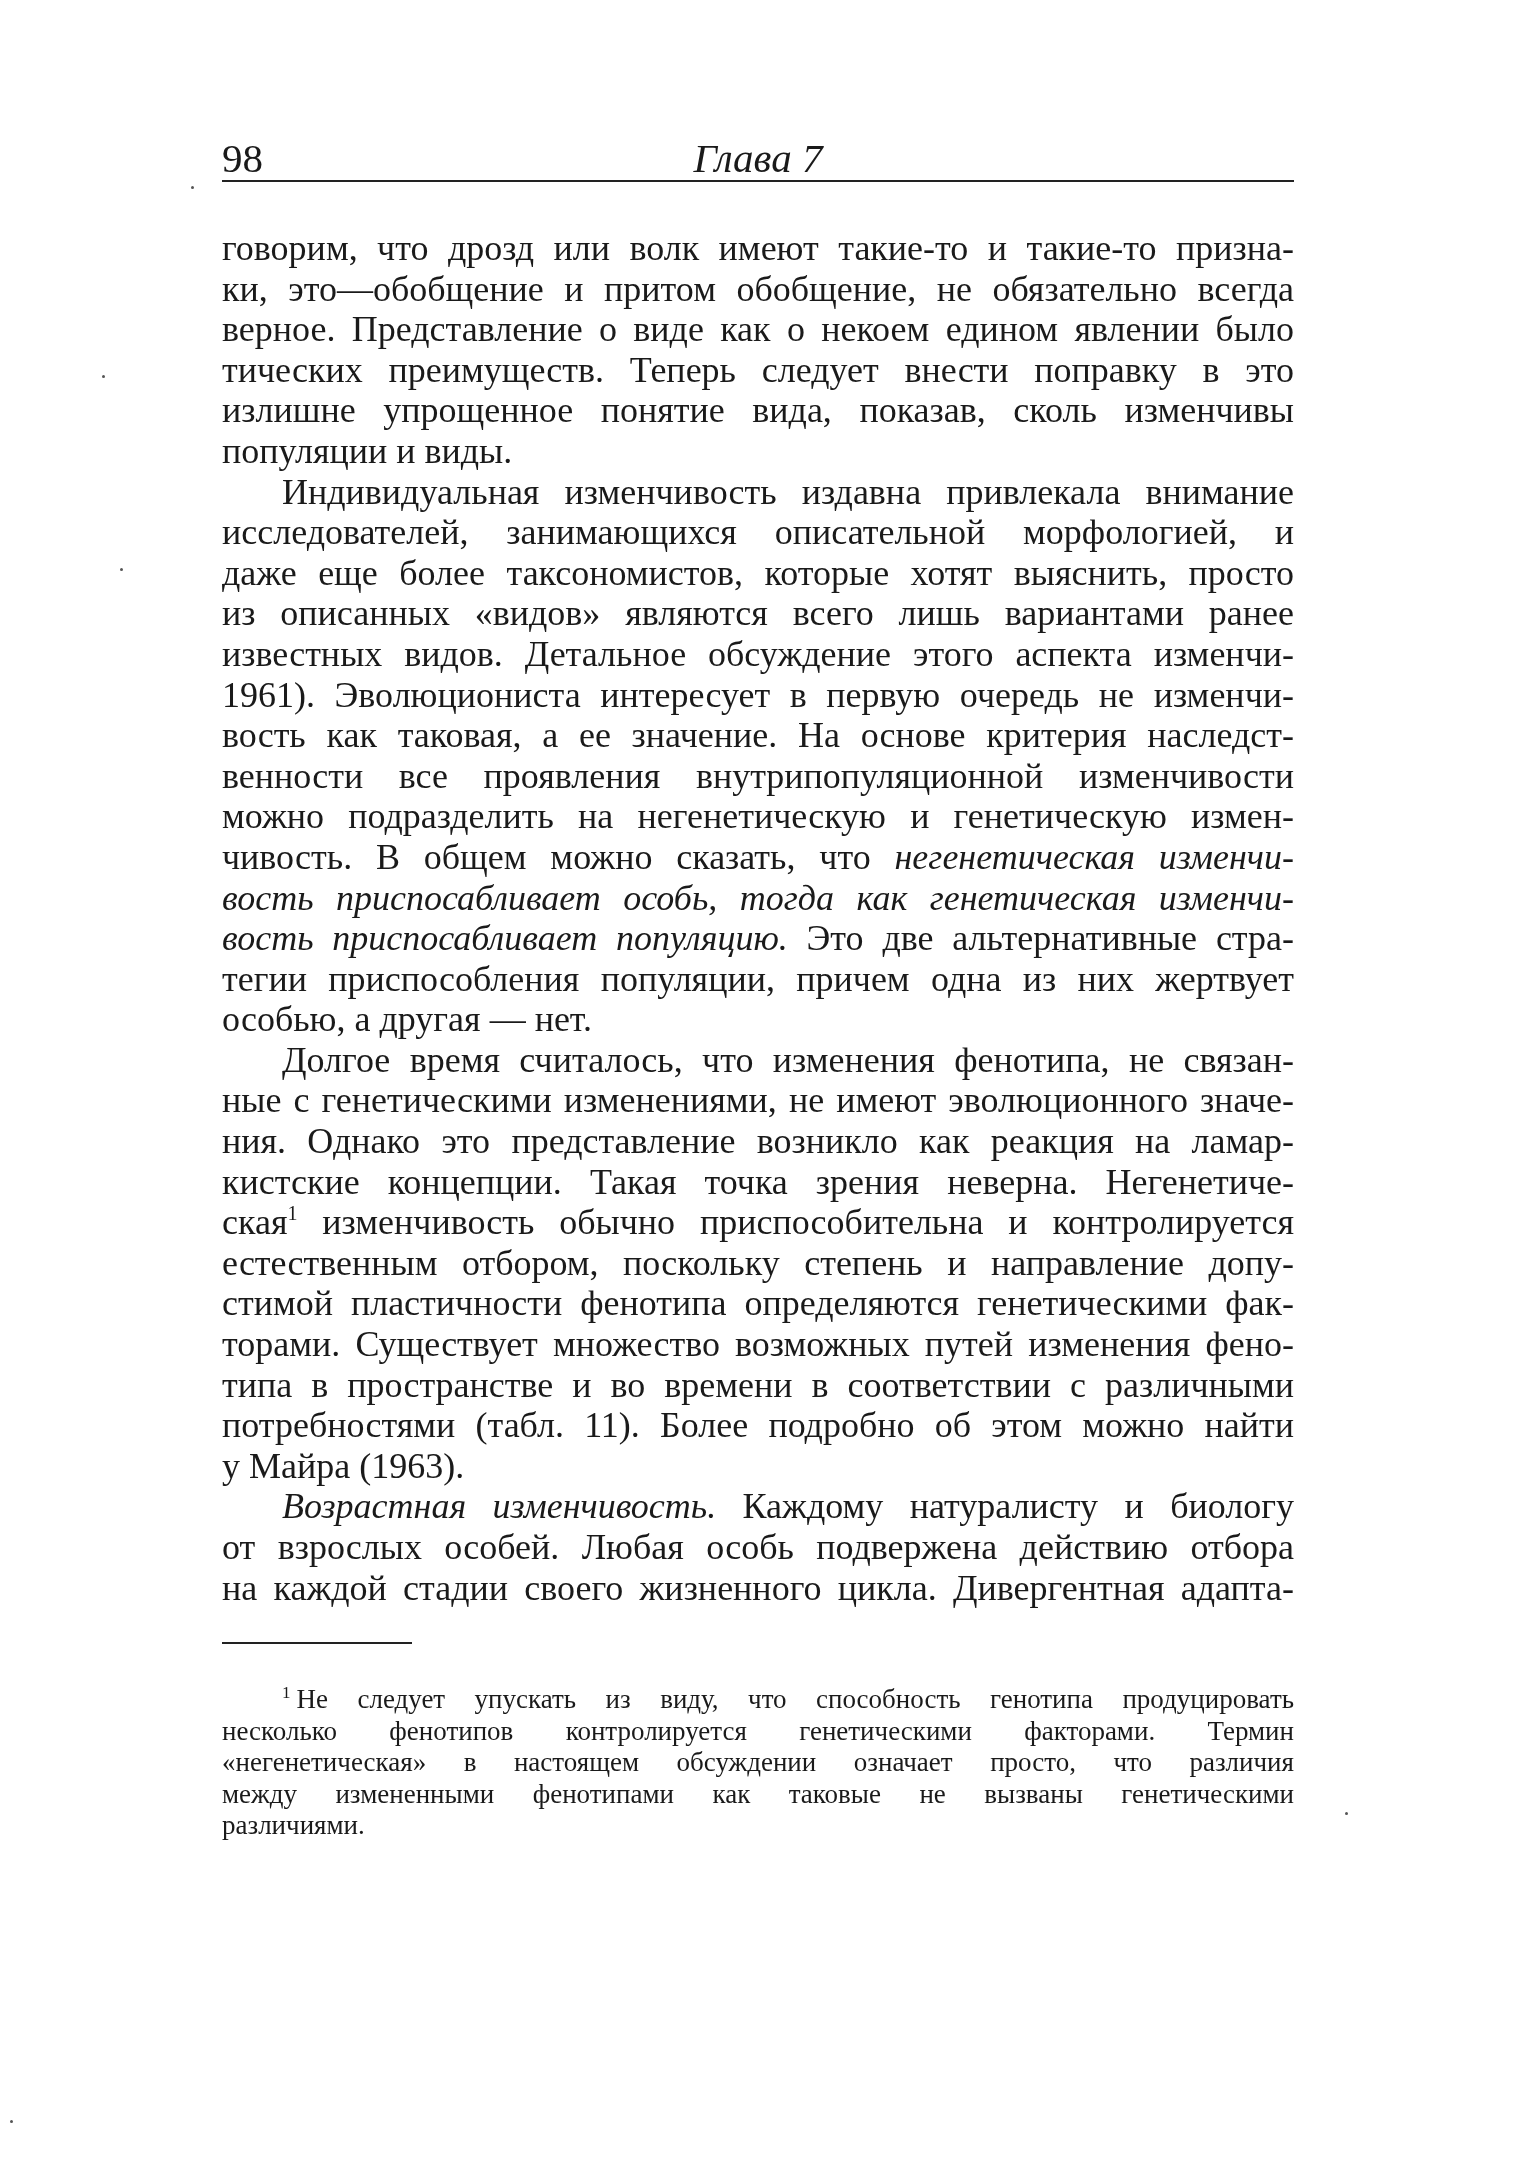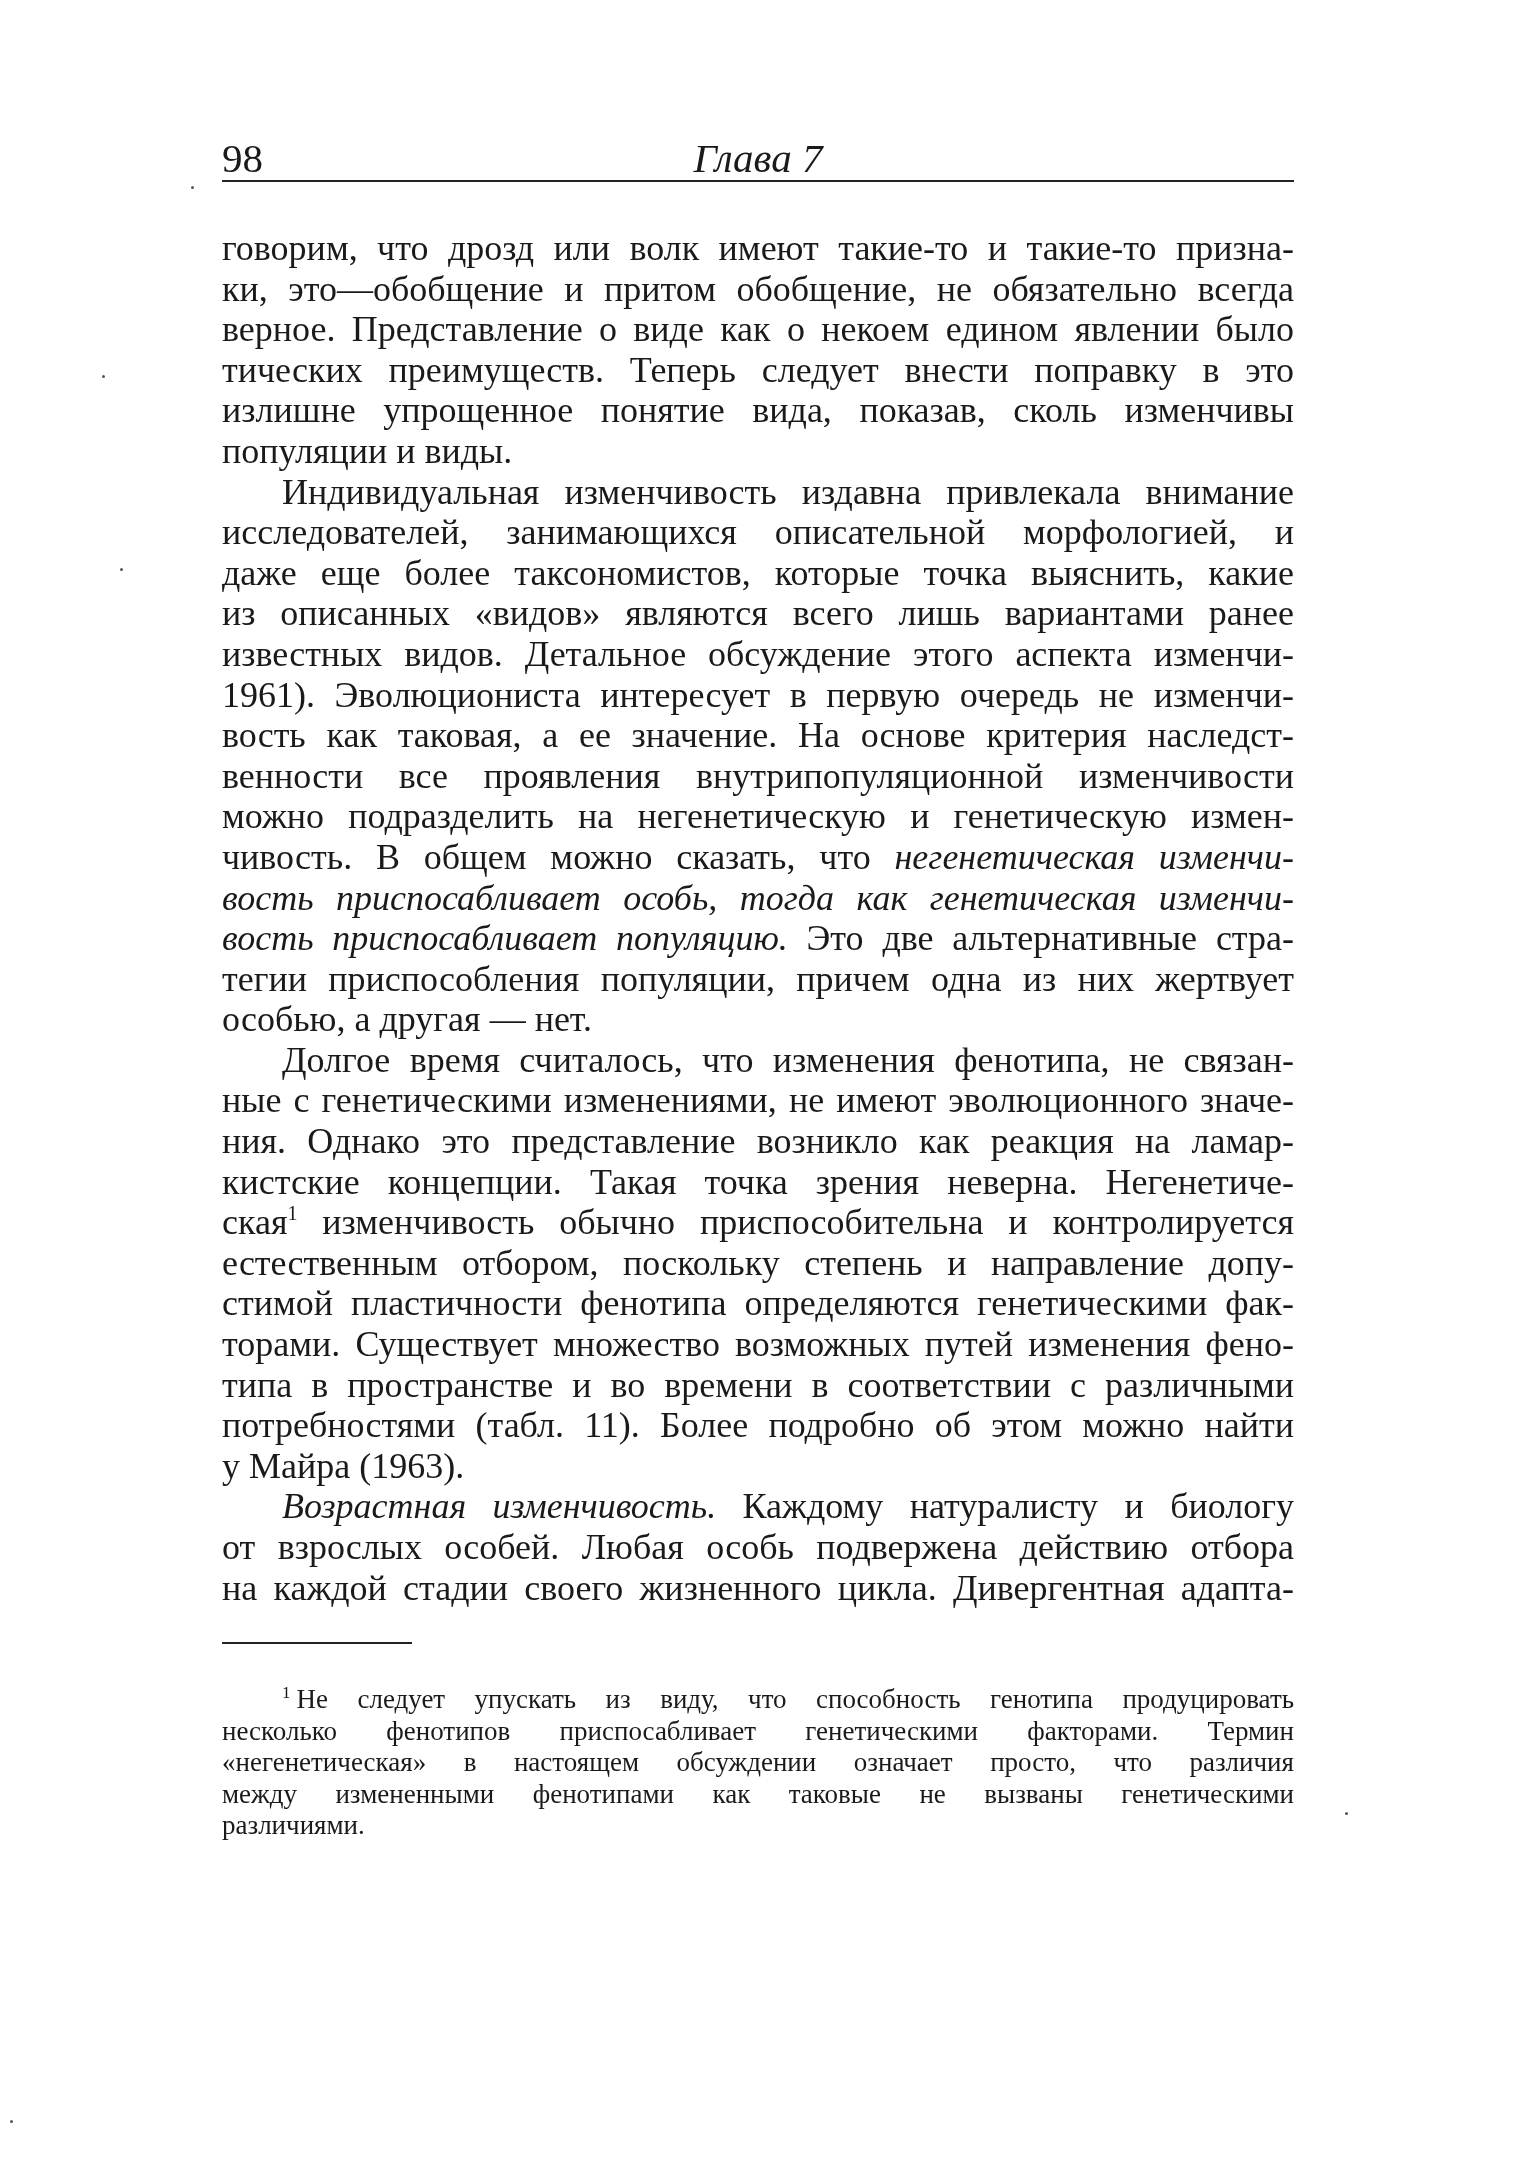"даже еще более таксономистов, которые" span.line { text: точка выяснить, какие -> хотят выяснить, просто }
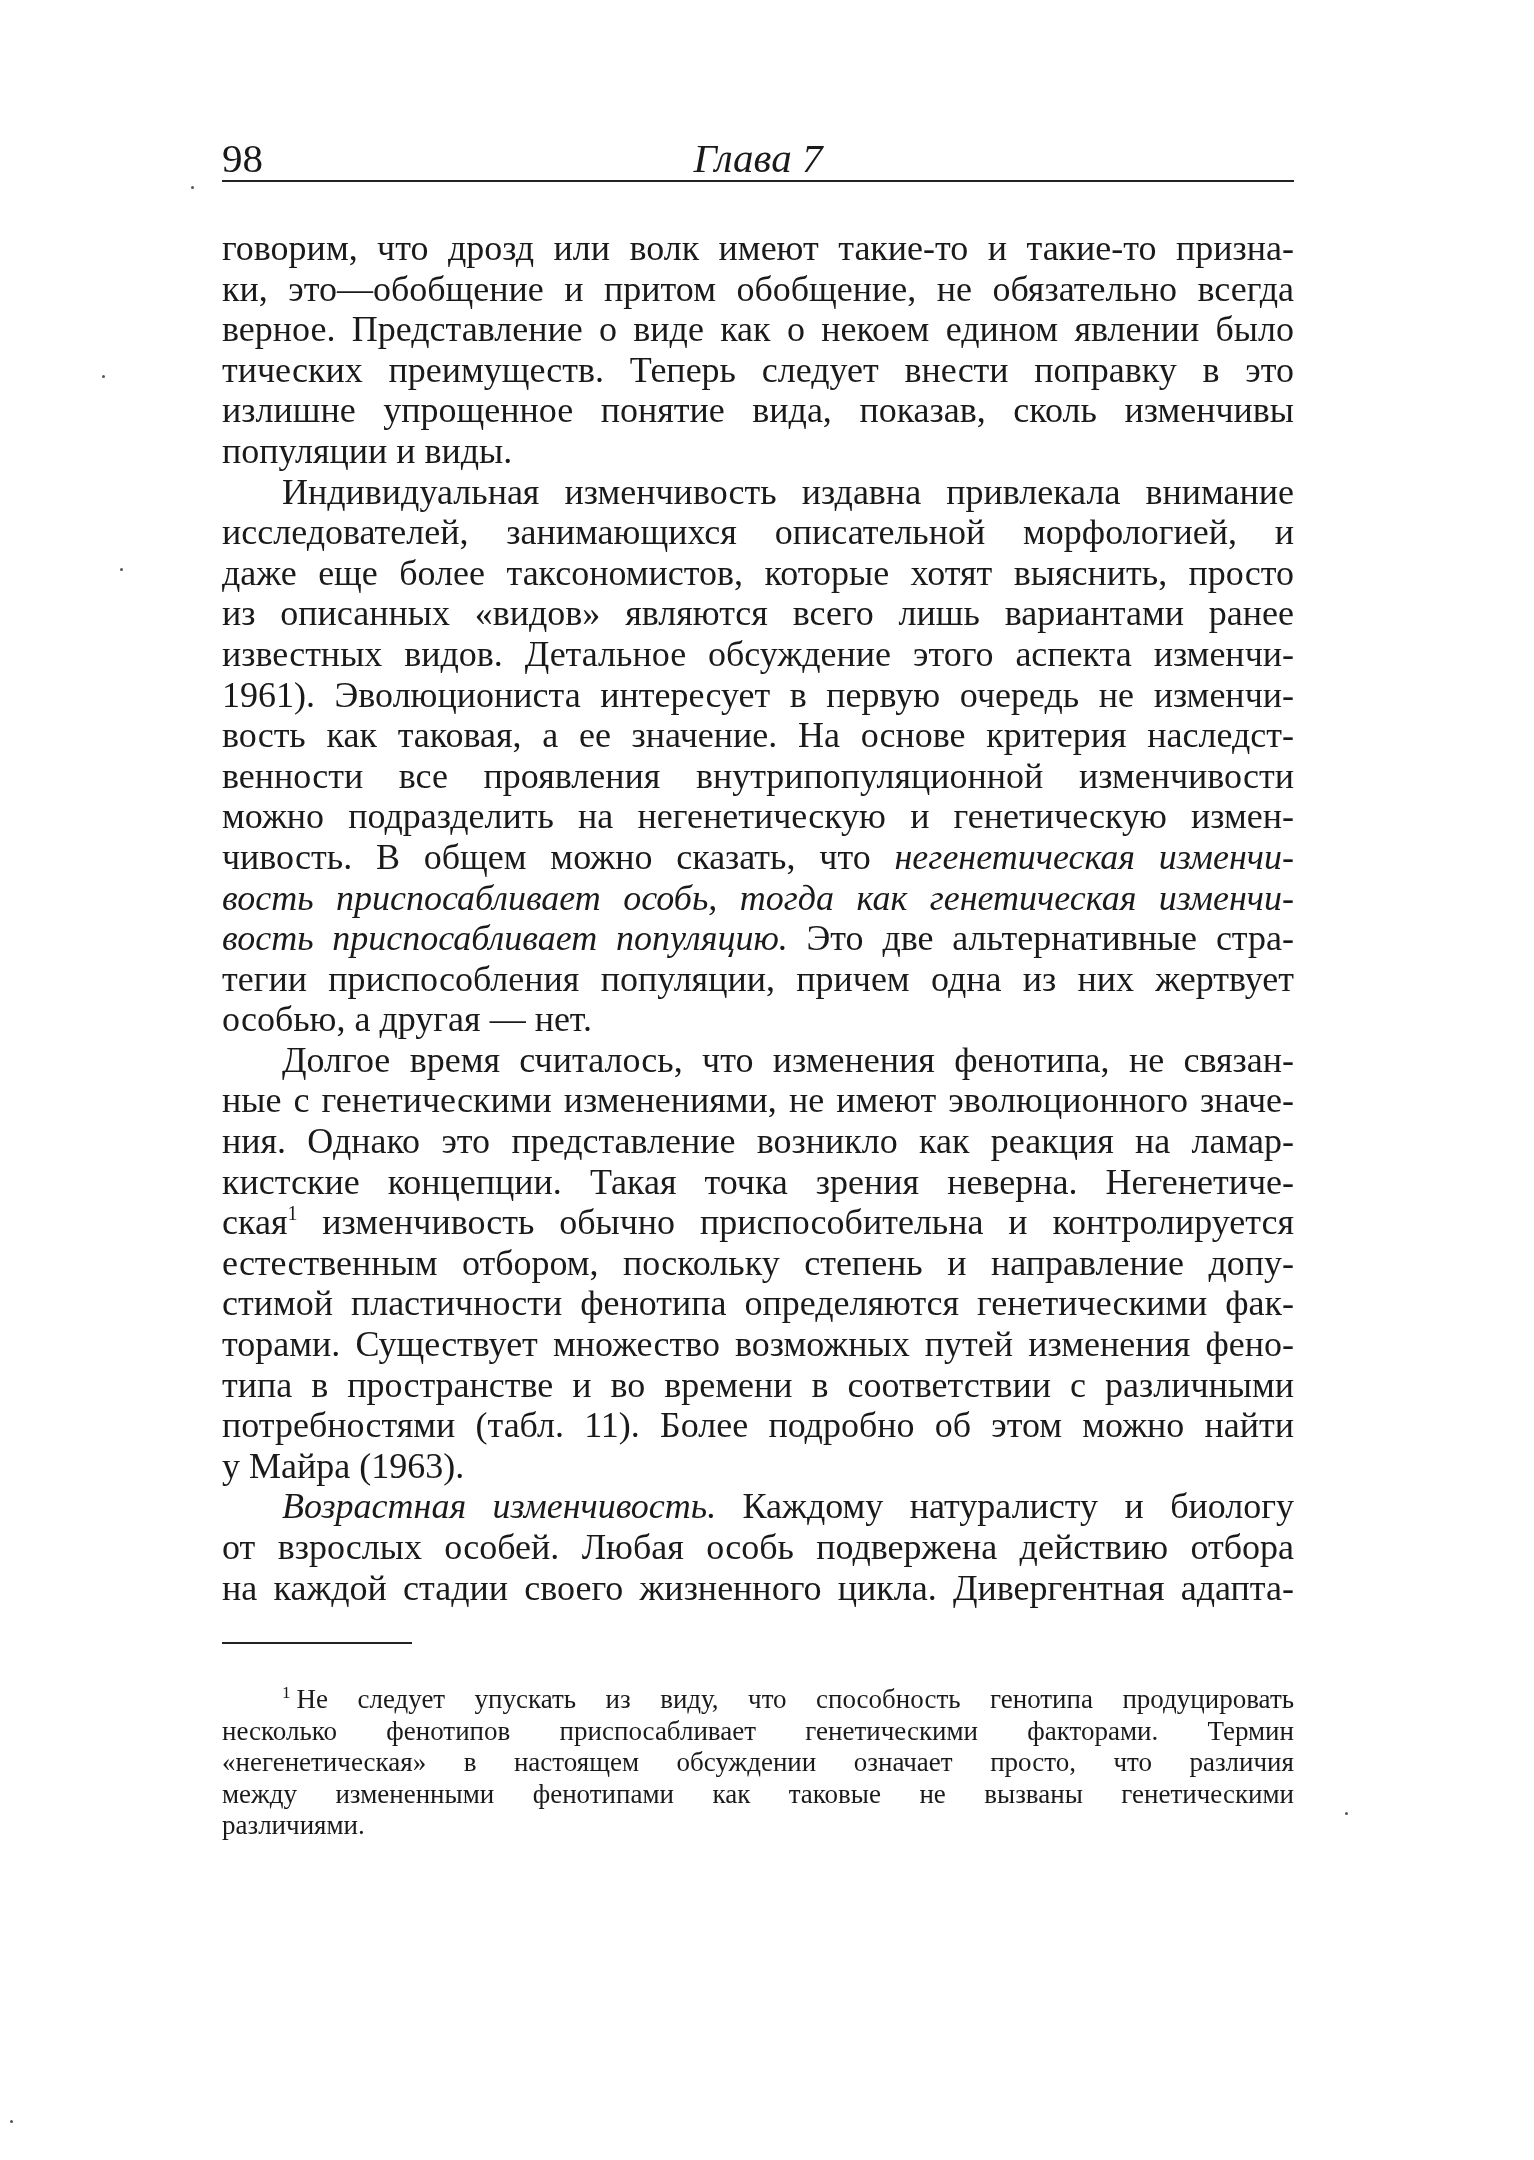"несколько фенотипов приспосабливает" span.fn-line { text: приспосабливает -> контролируется }
